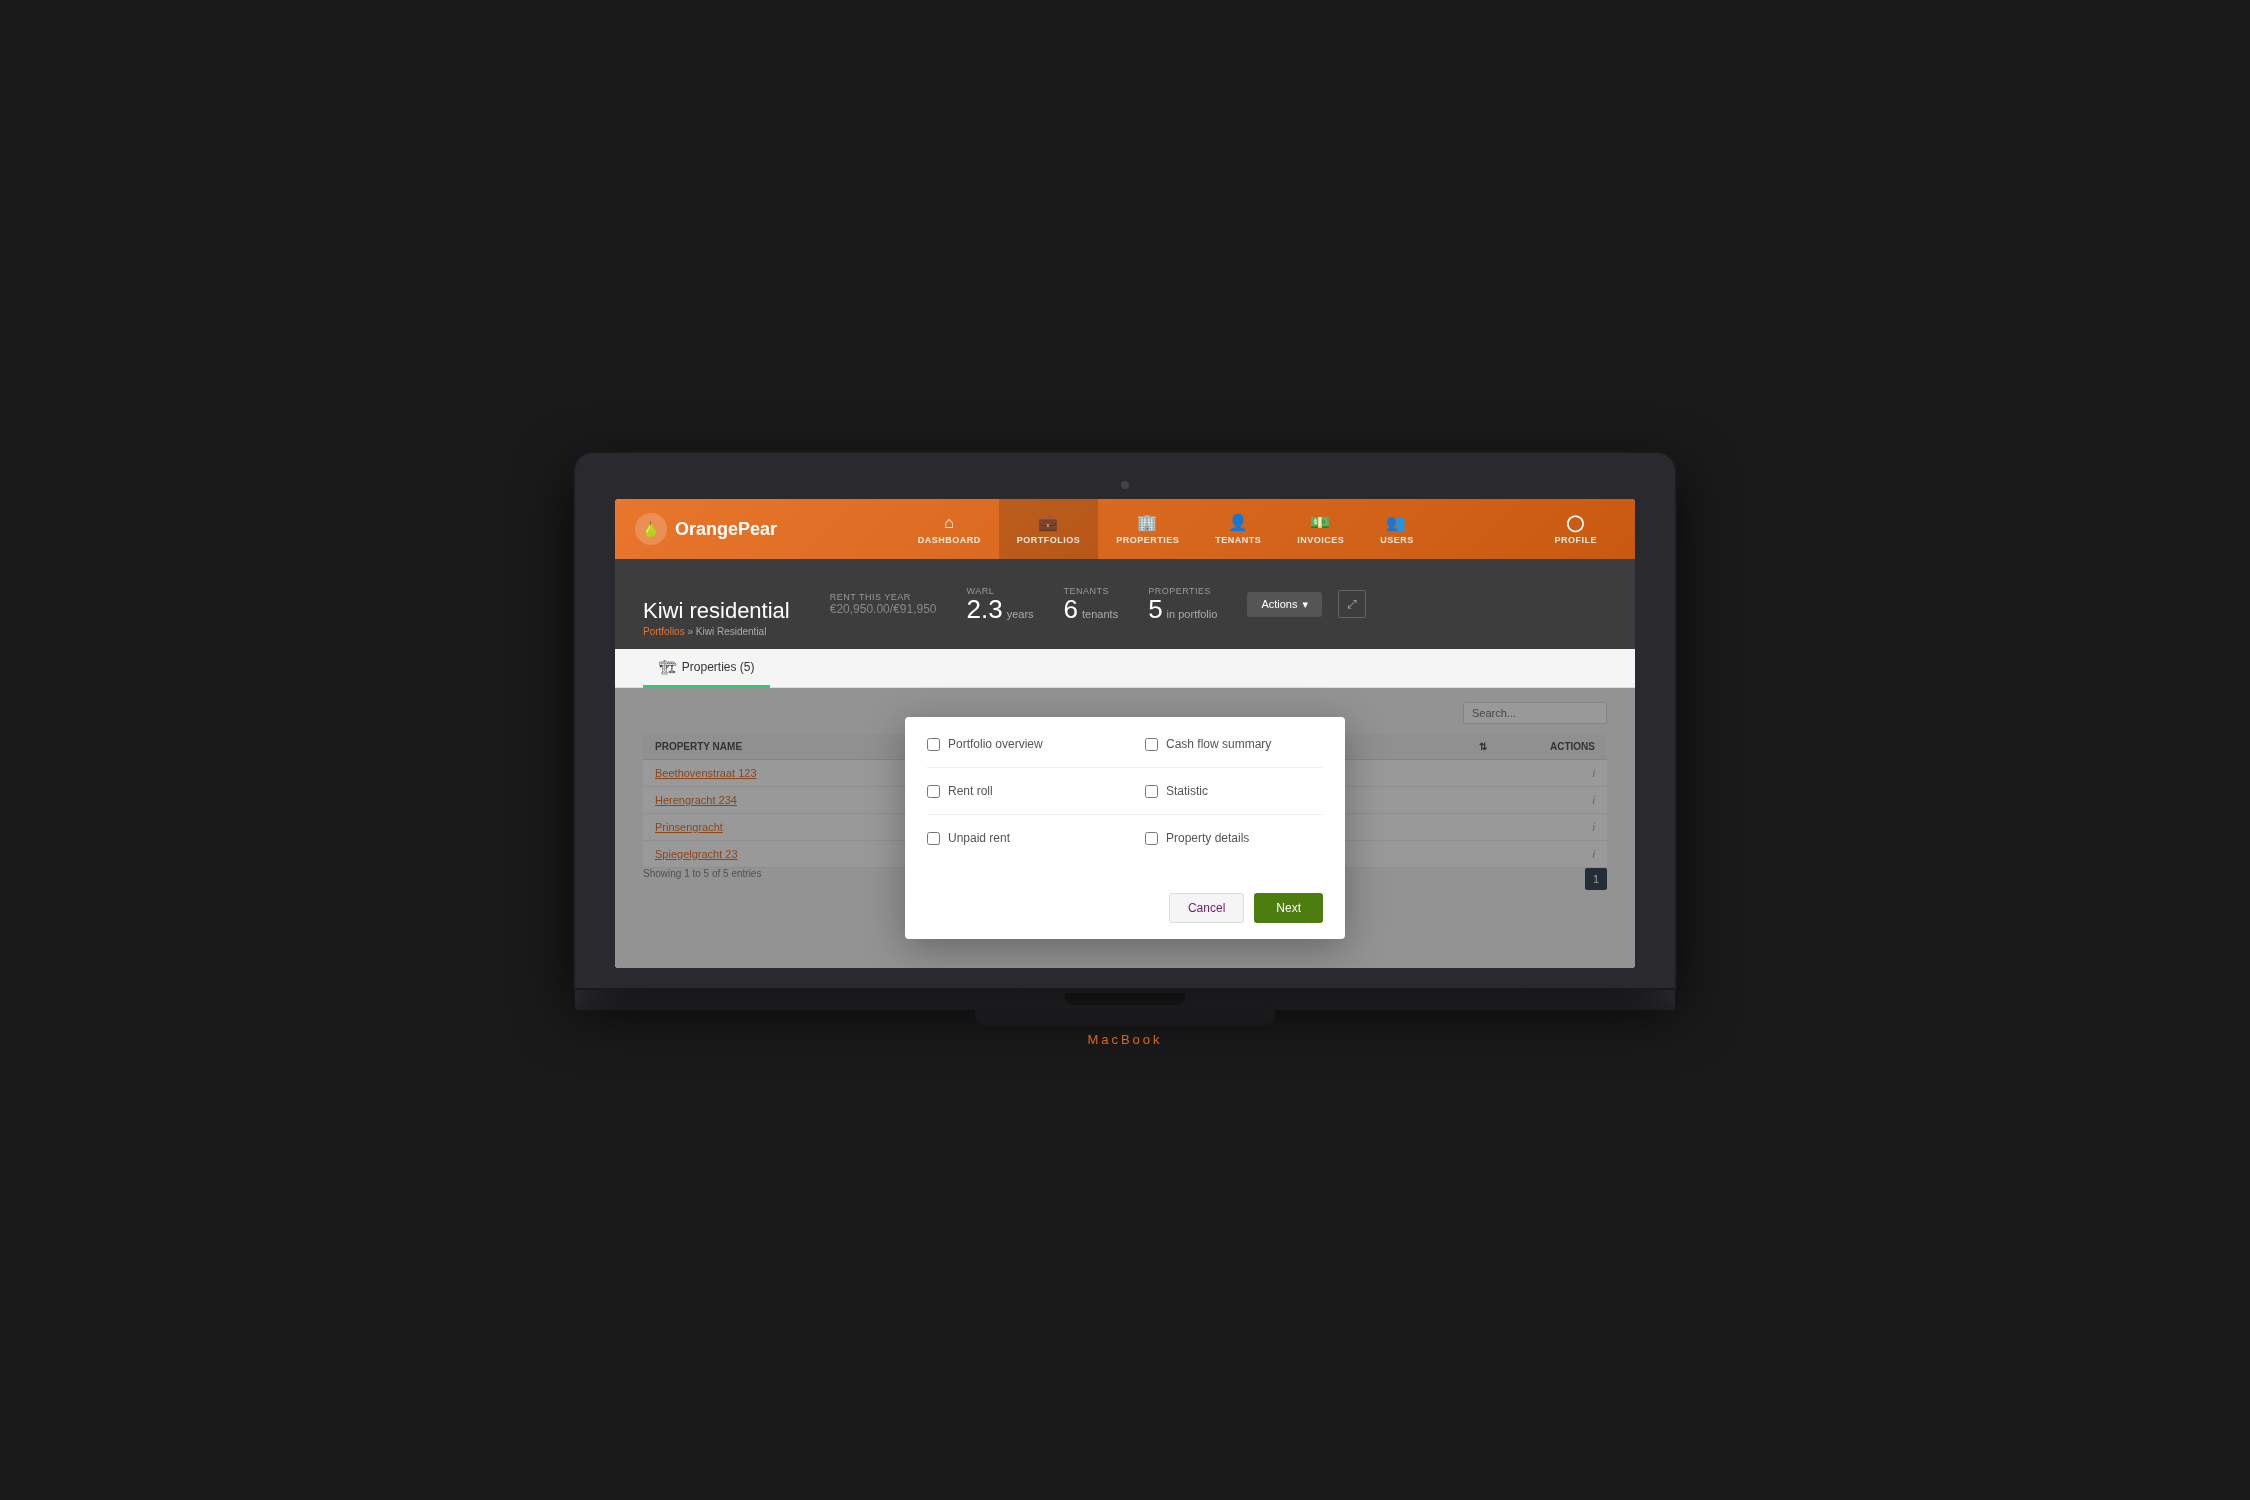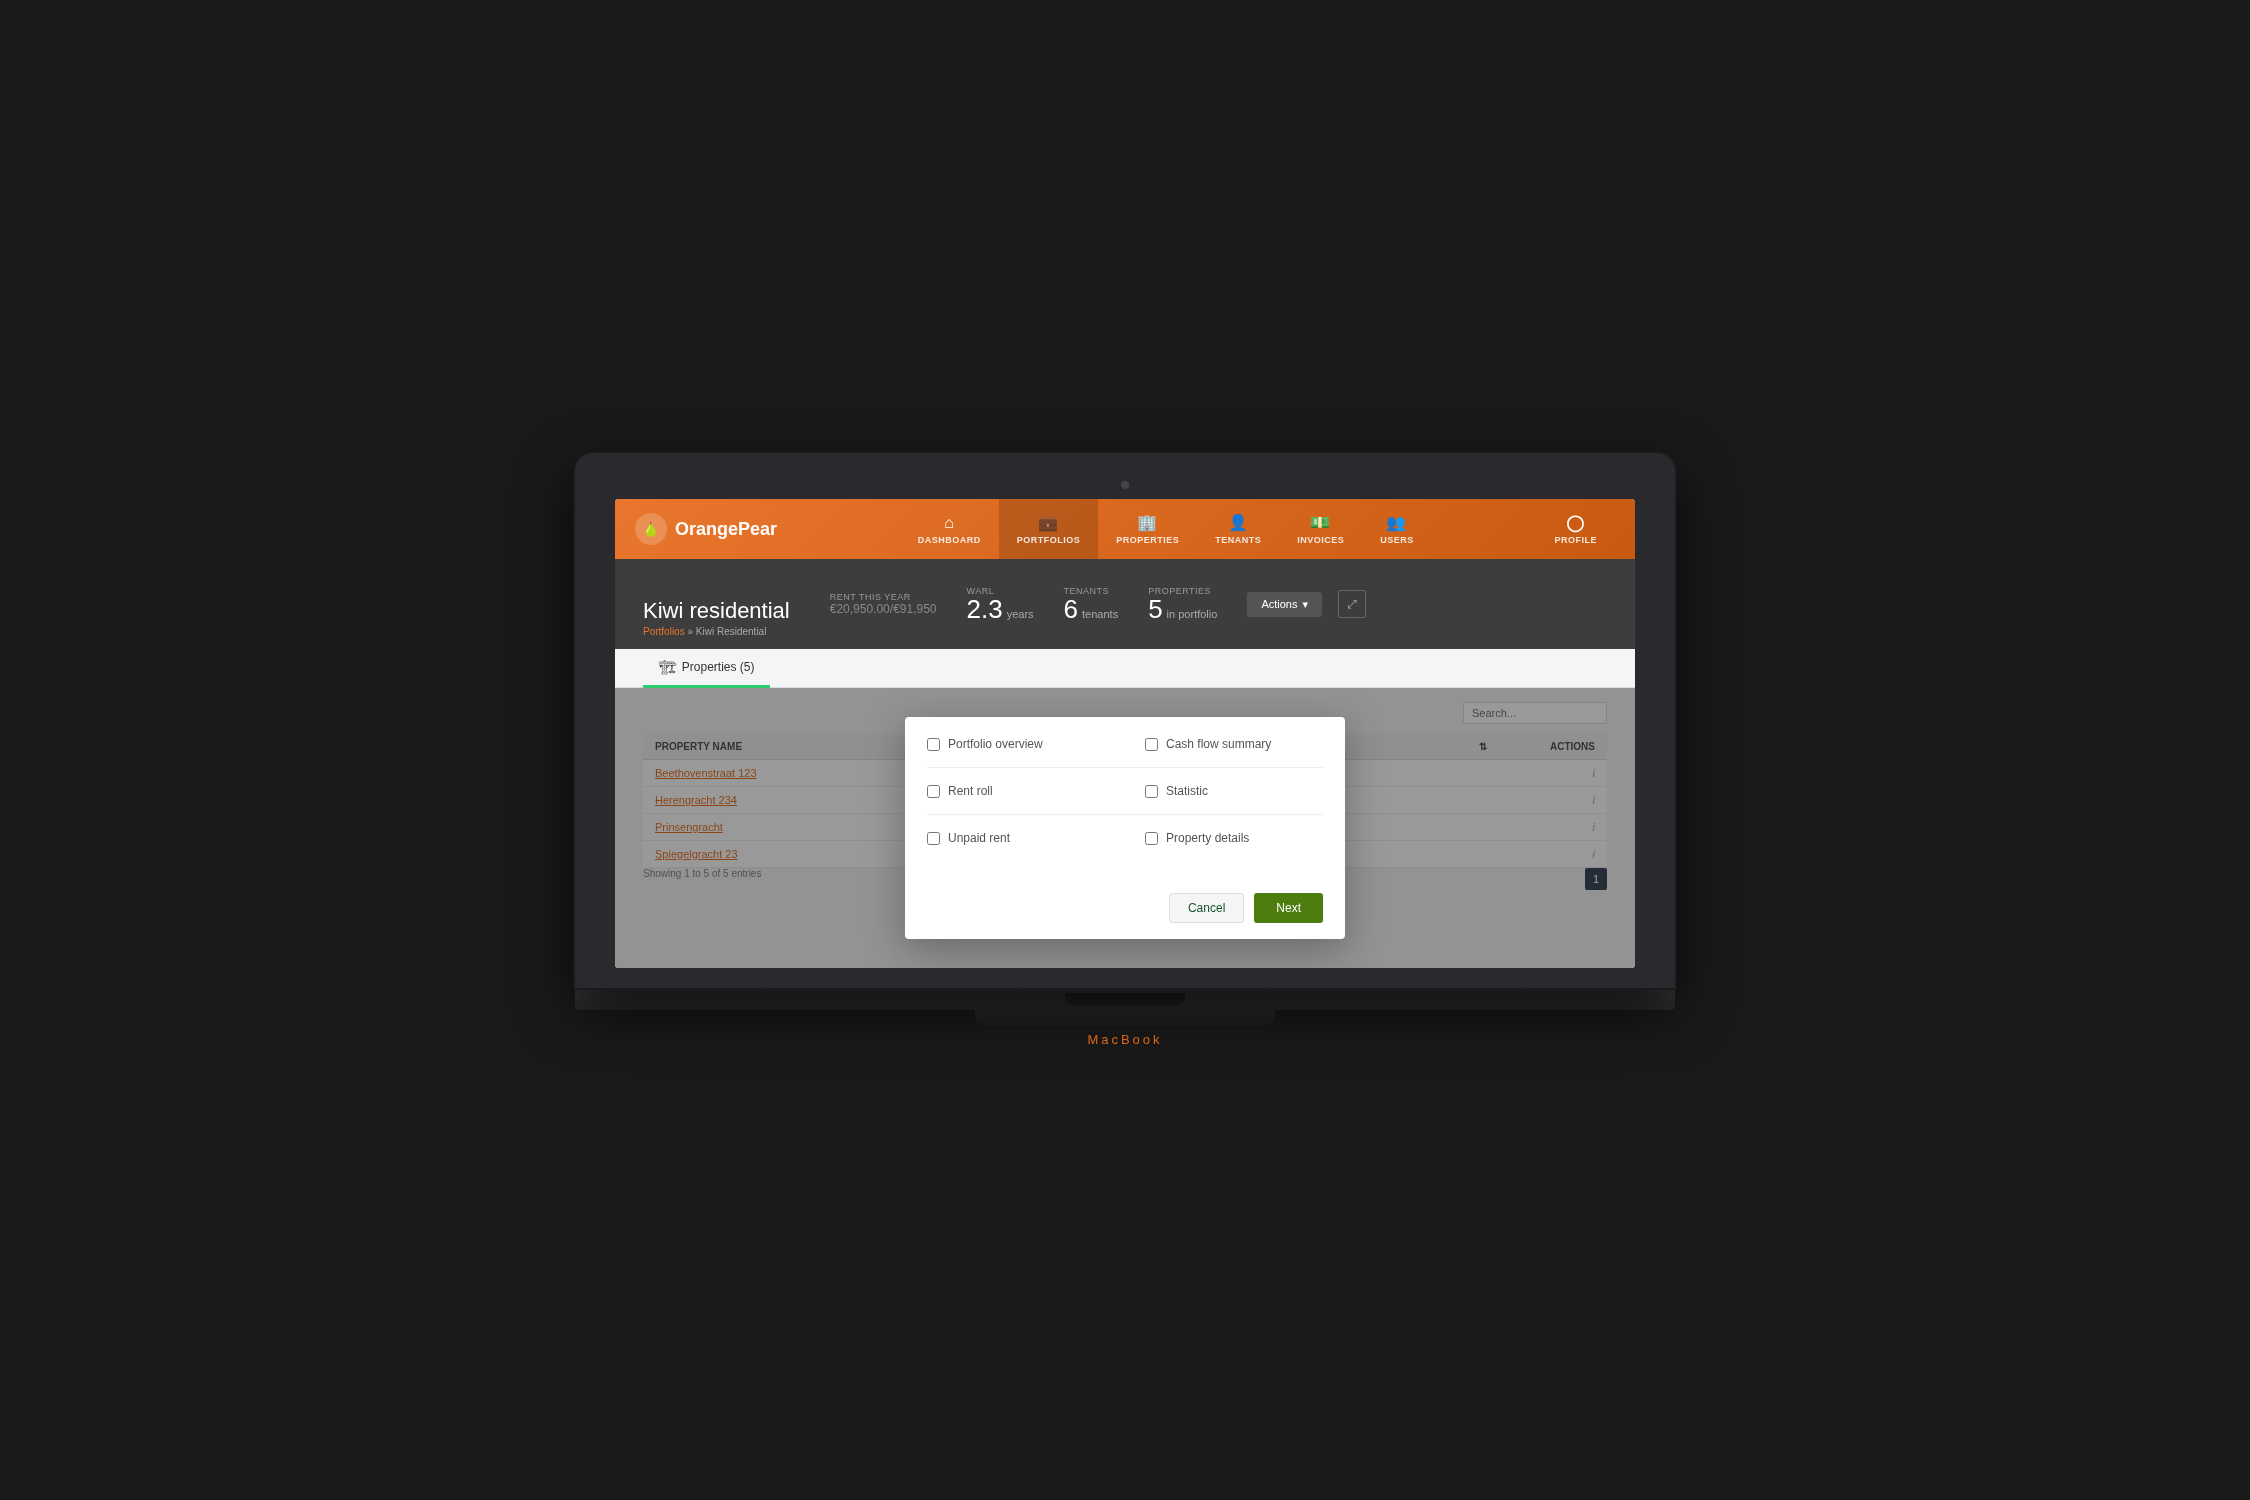"Cancel" .btn-cancel { color: #14532d -> #701a75 }
